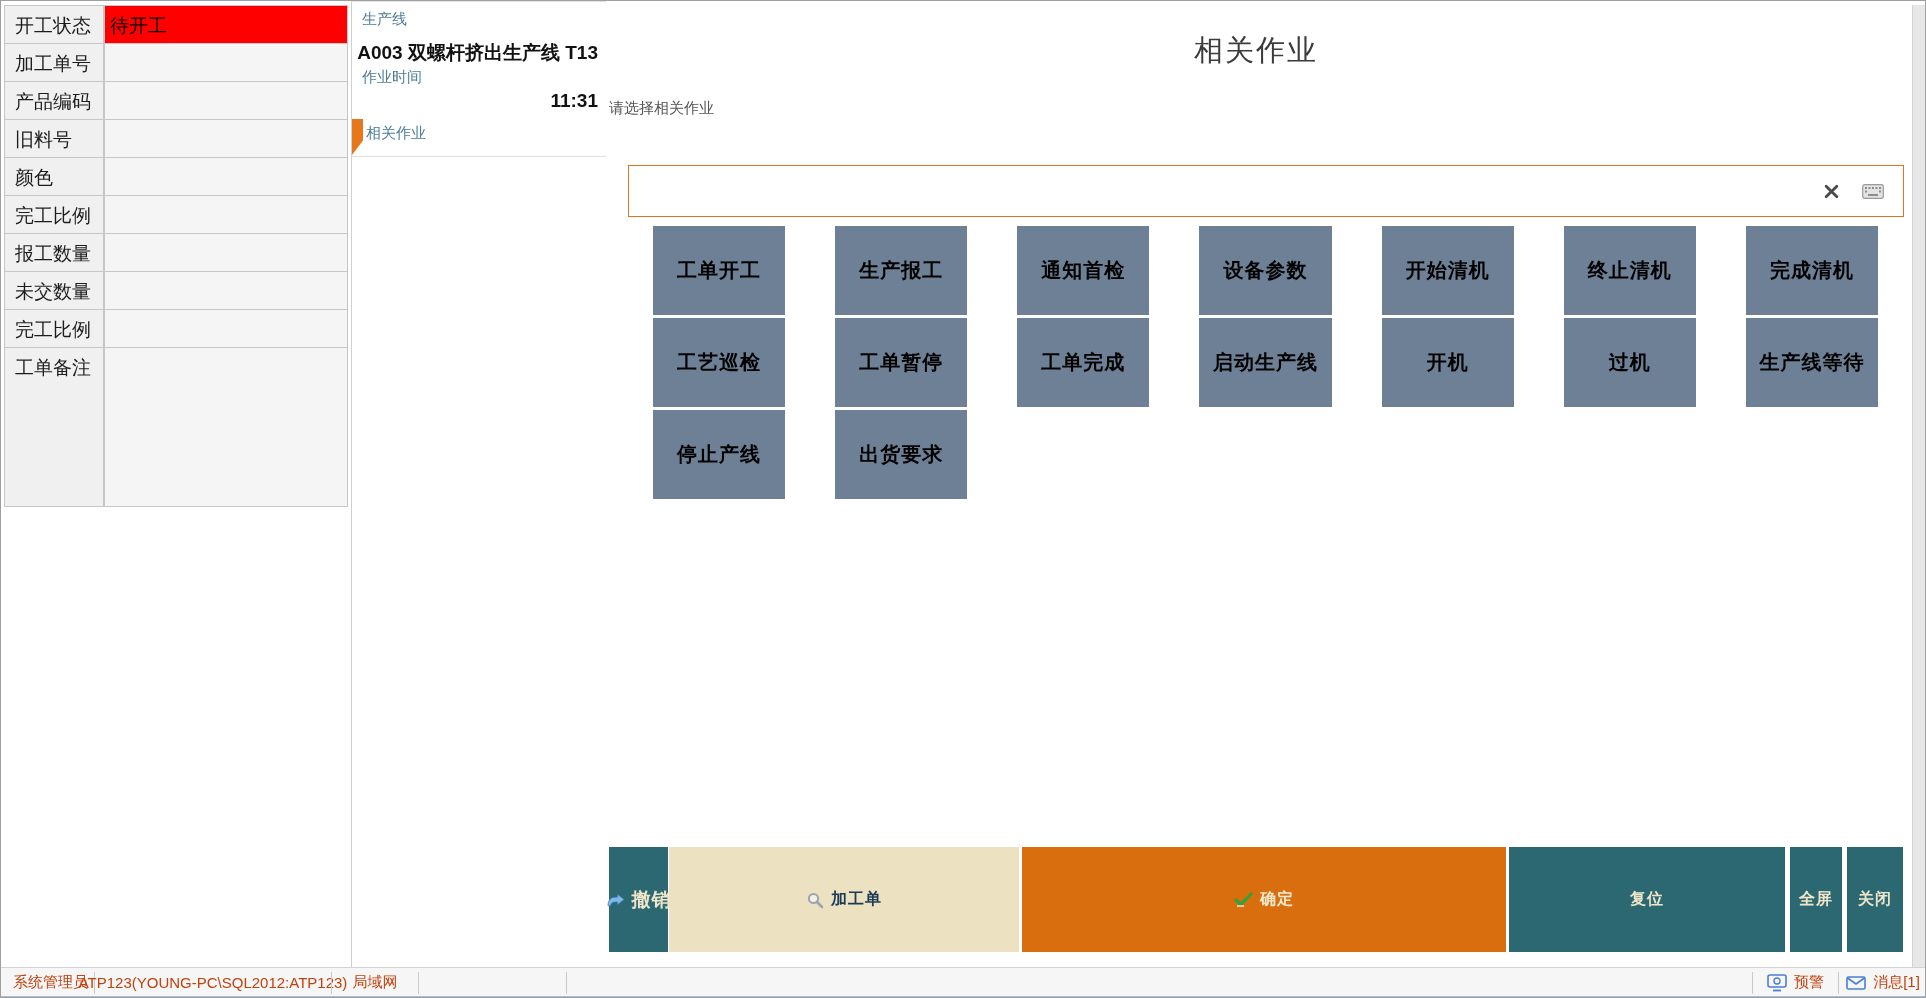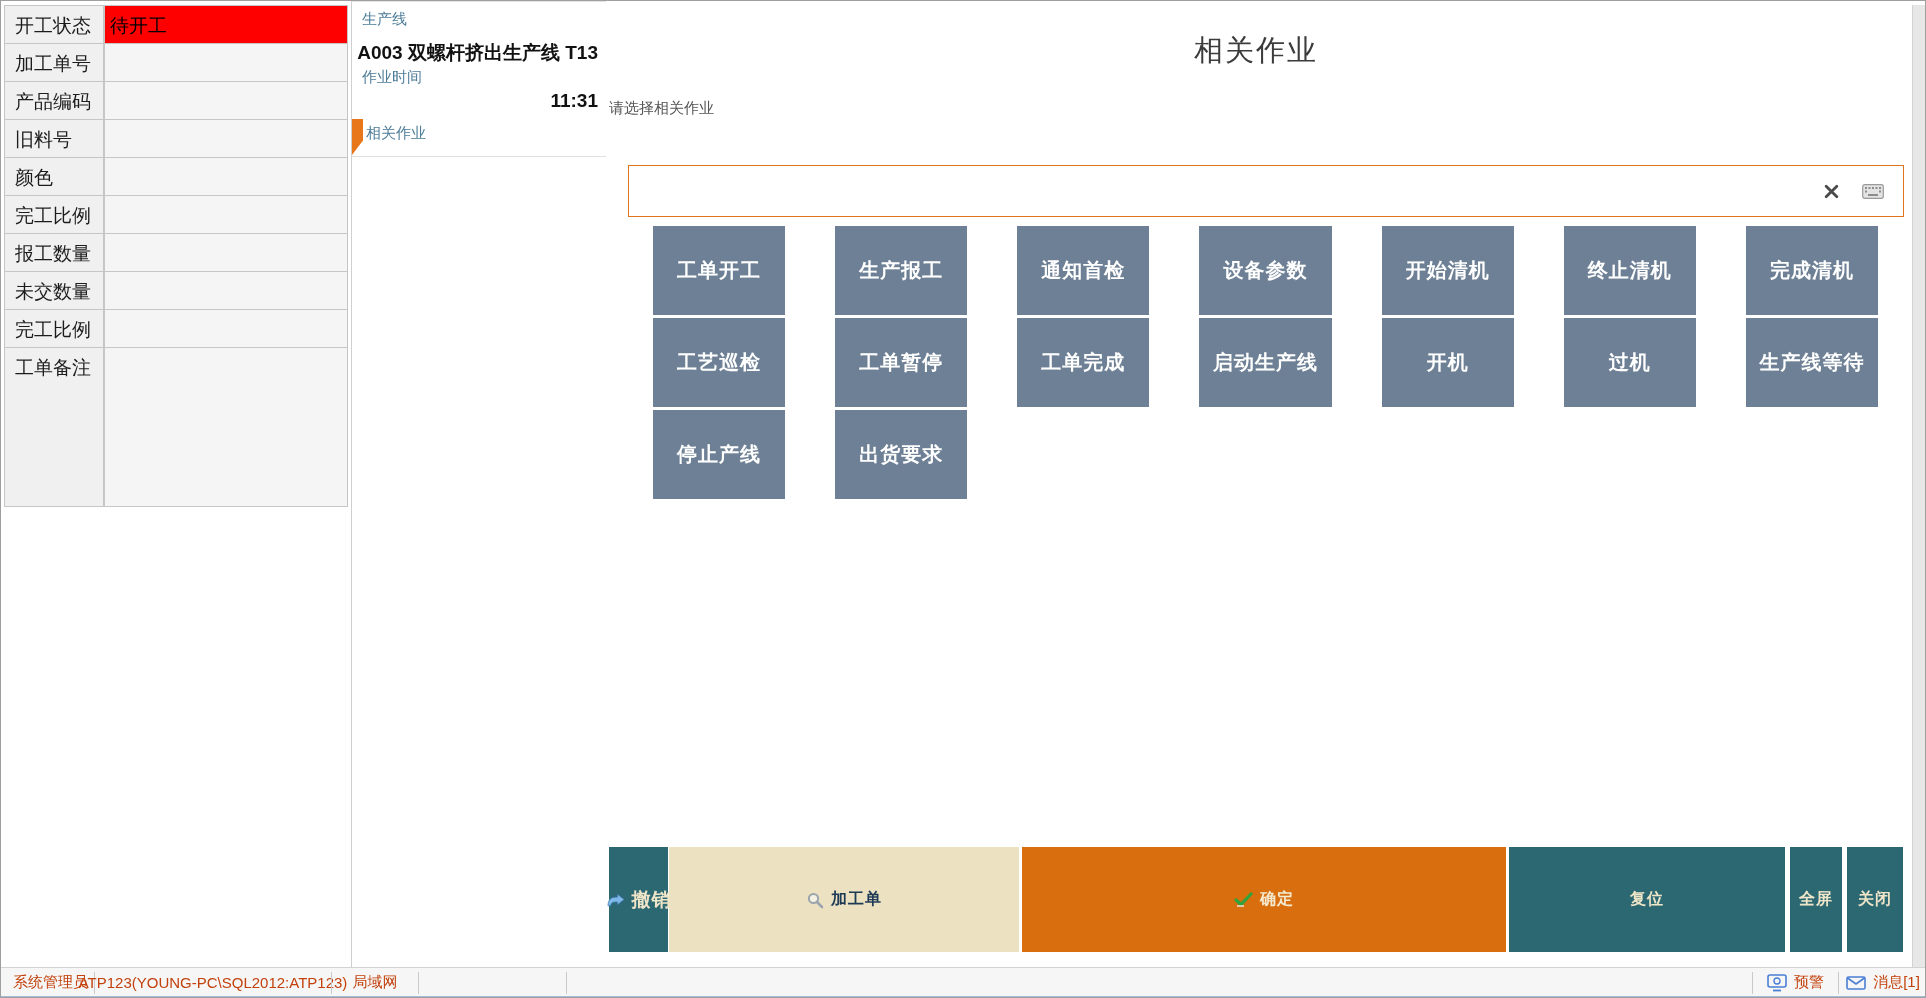"工单开工" .gbtn { color: #ffffff -> #000000 }
